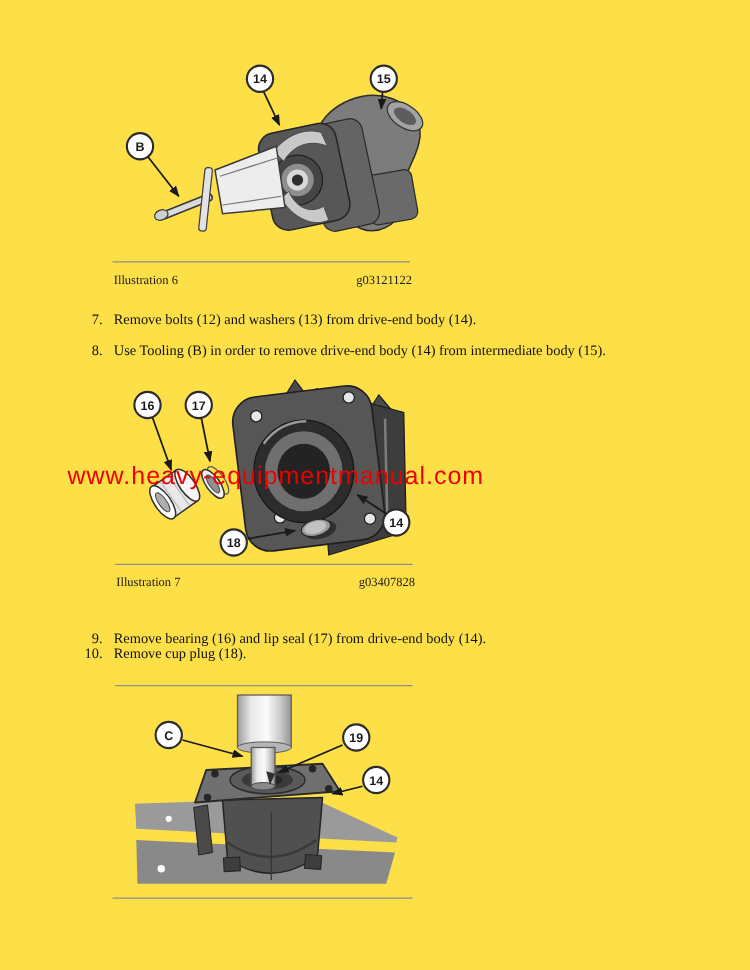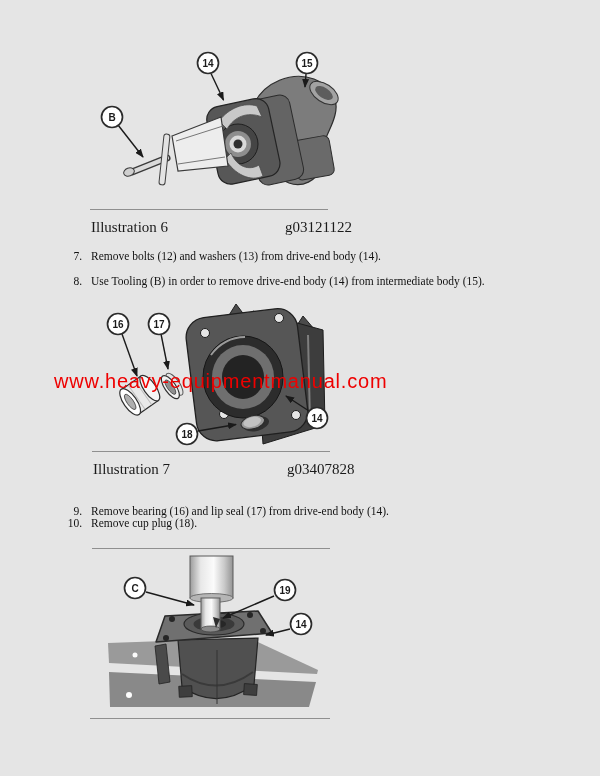"14" .page { background: #e5e5e5 -> #fde047 }
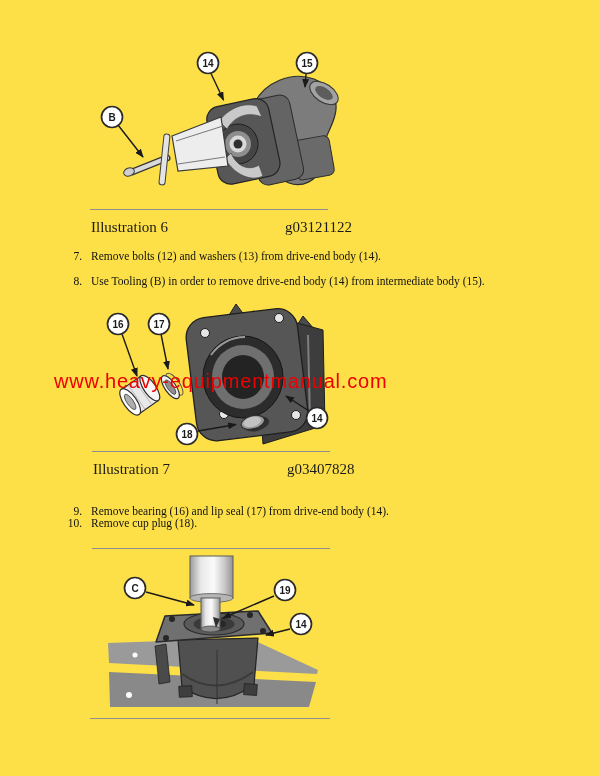"Illustration 6" .caption { font-size: 15px -> 10px }
